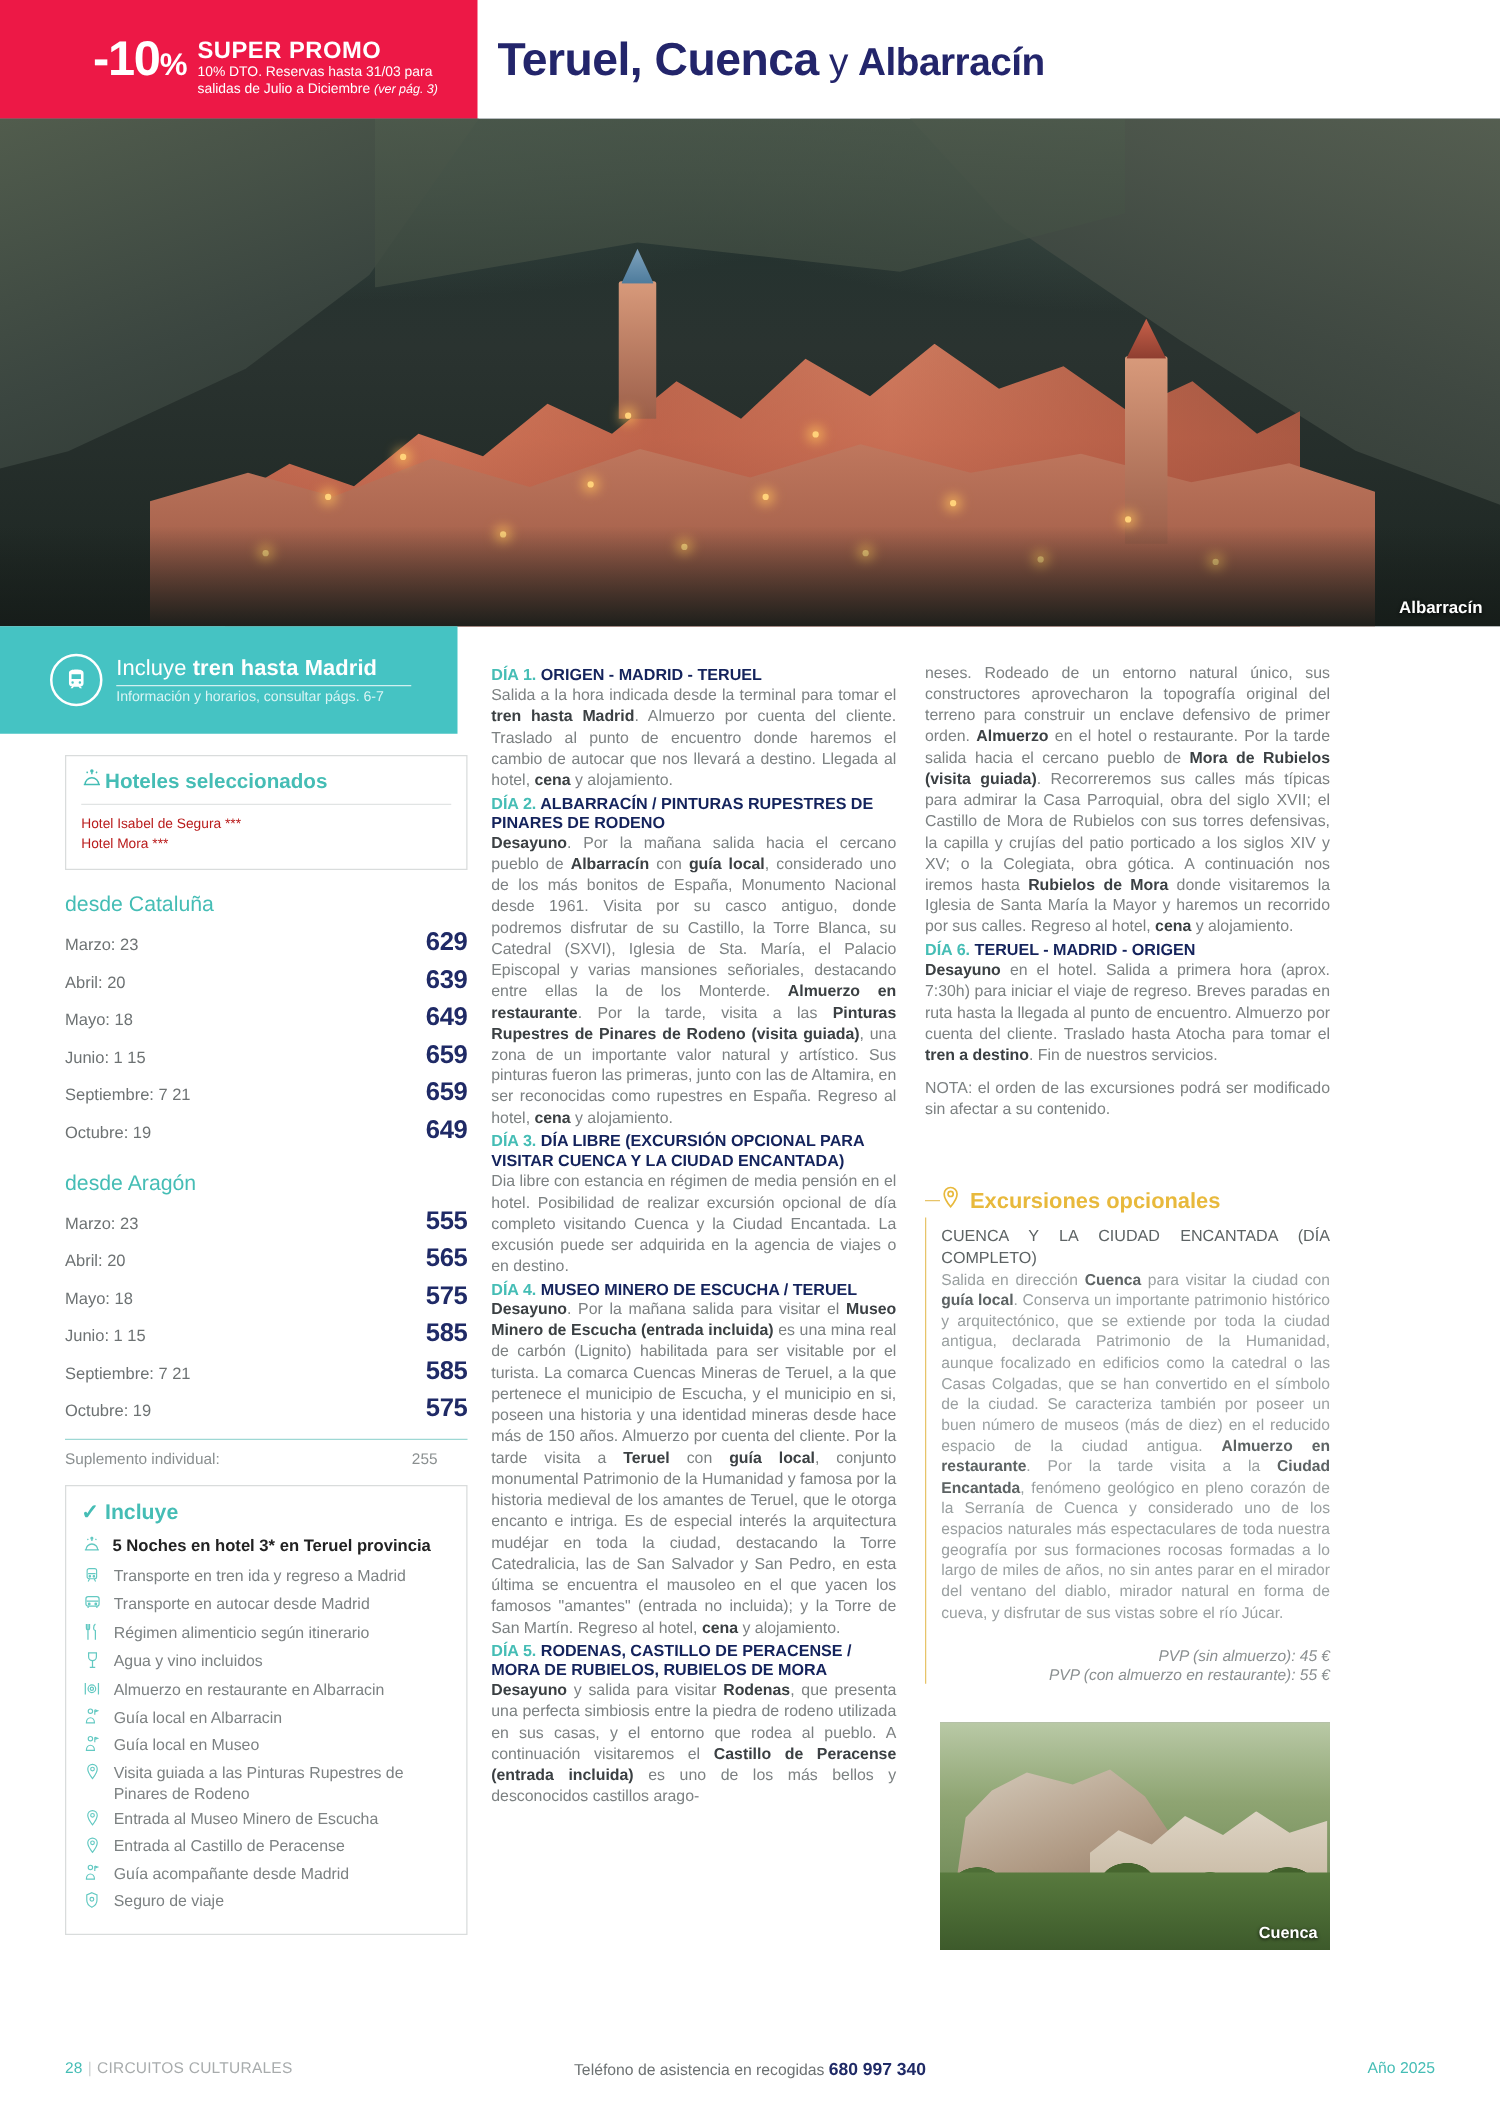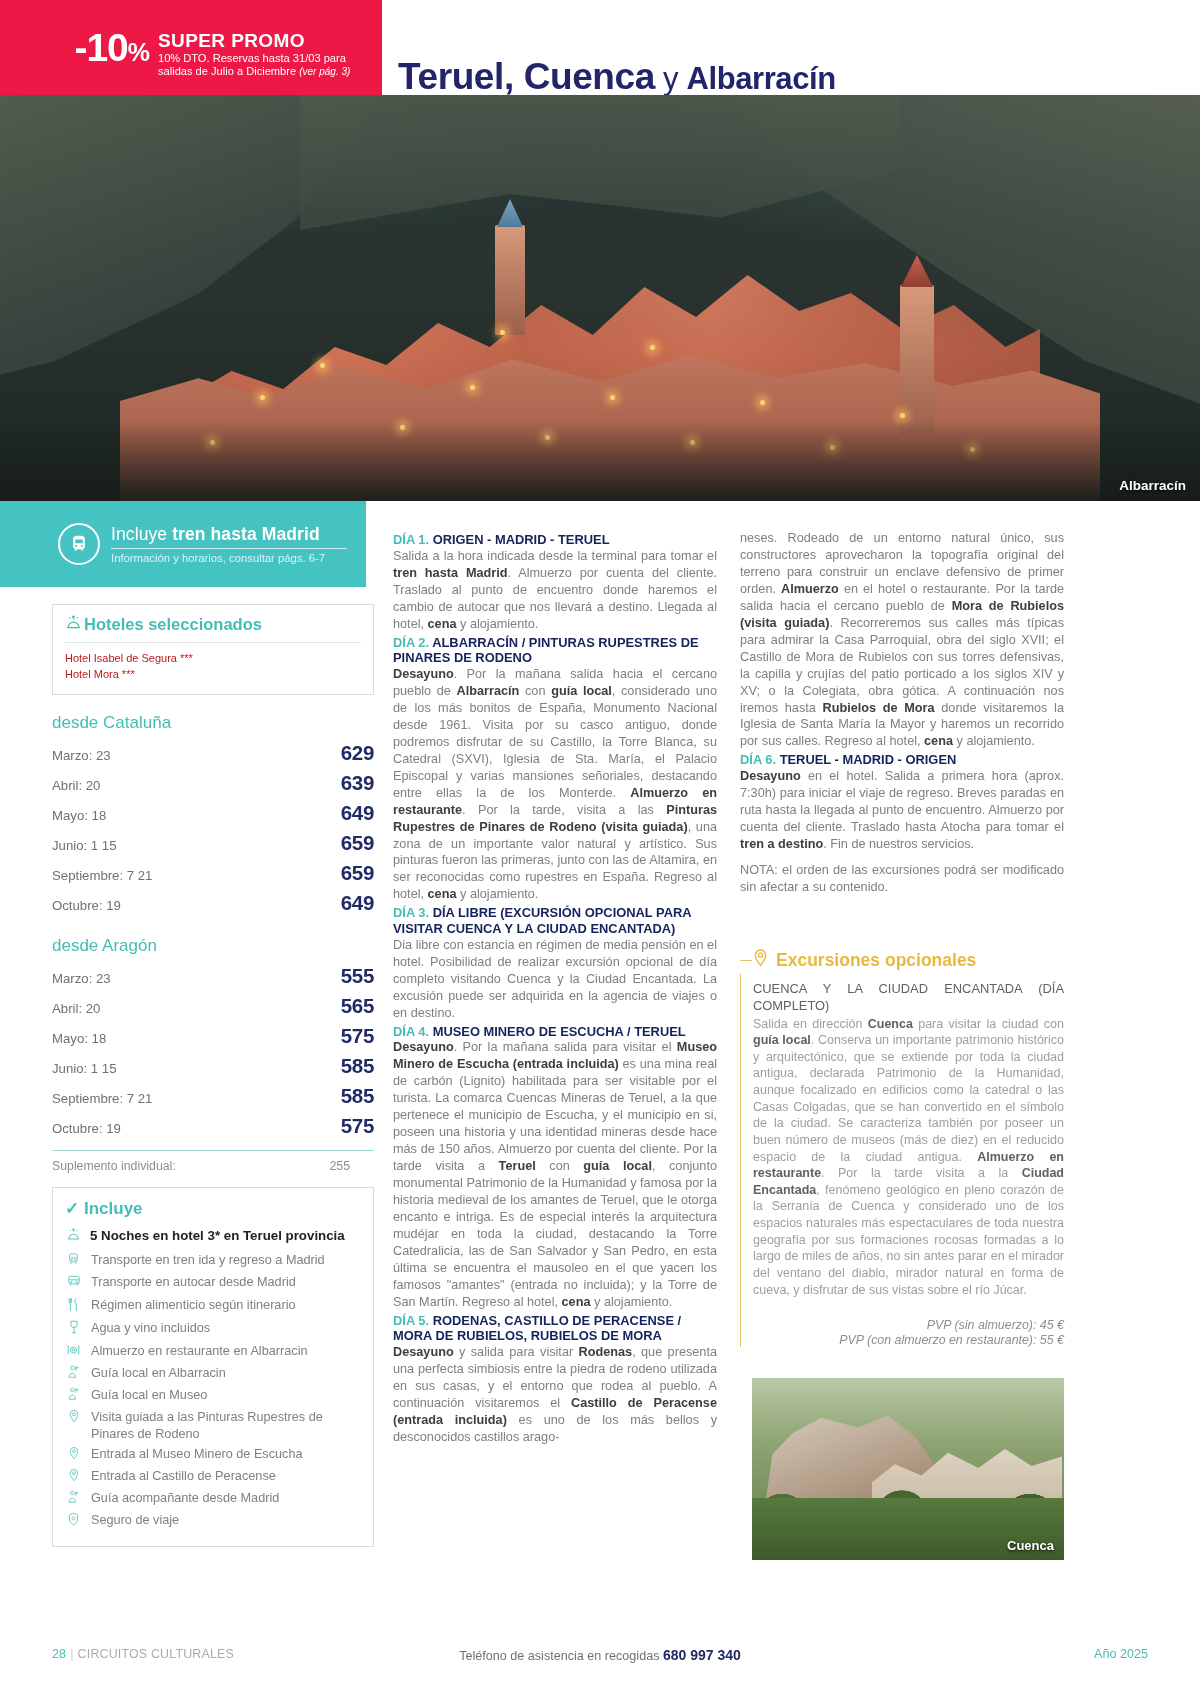"Teruel, Cuenca y Albarracín" .header-title { align-items: flex-end -> center }
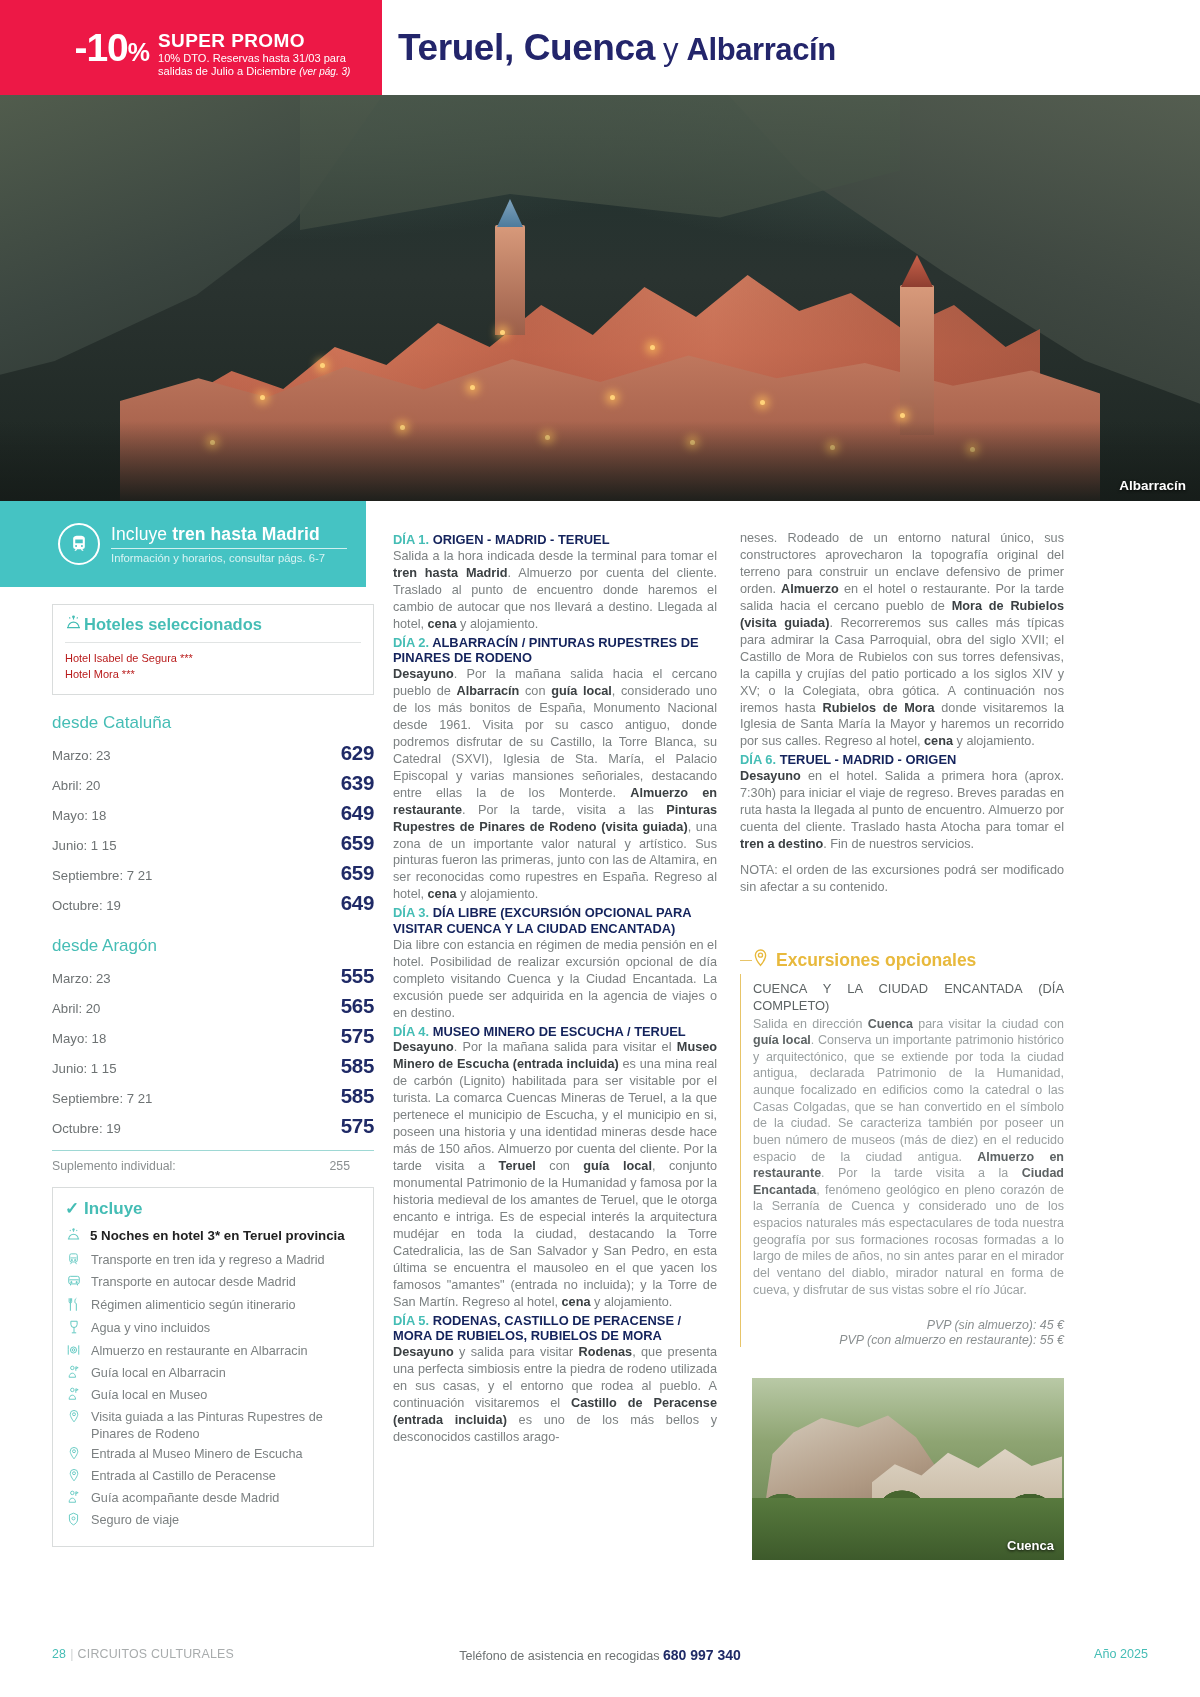"Incluye tren hasta Madrid" .train-bar { padding-left: 58px -> 40px }
